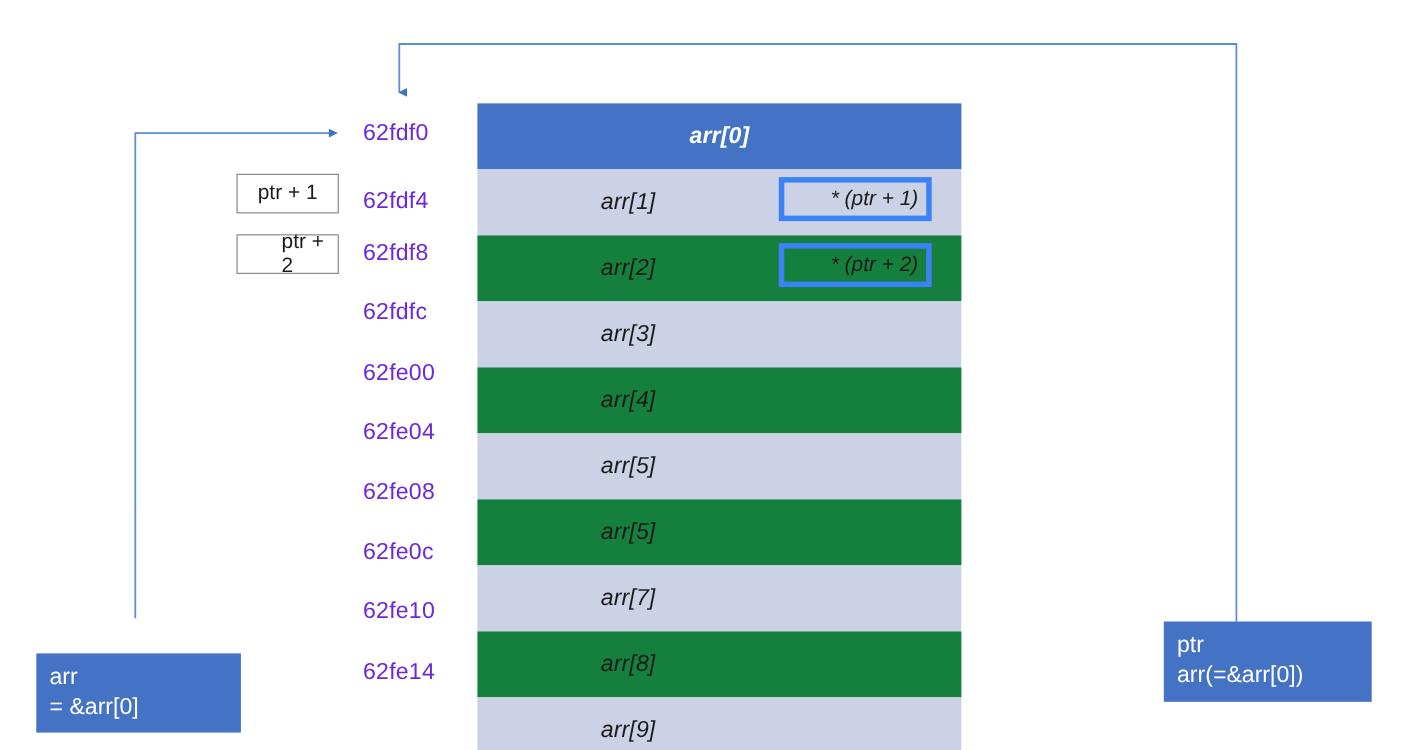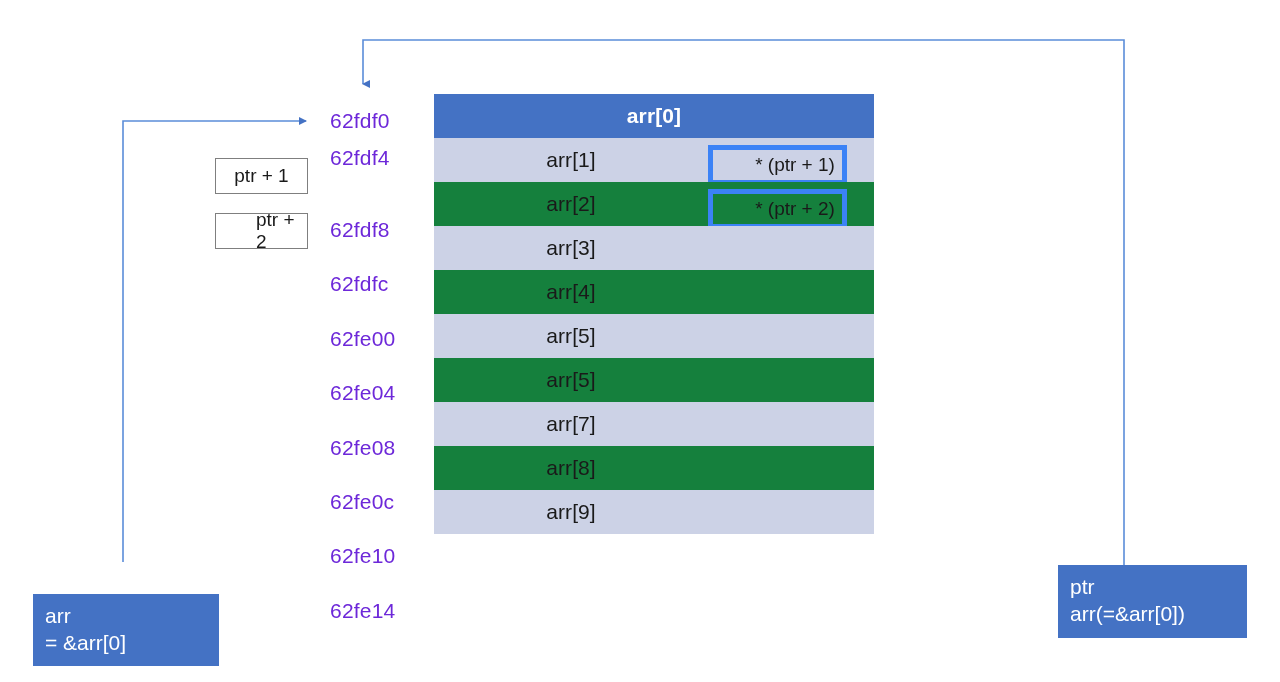"arr[0]" .mem-row { font-style: none -> italic; height: 44px -> 60px }
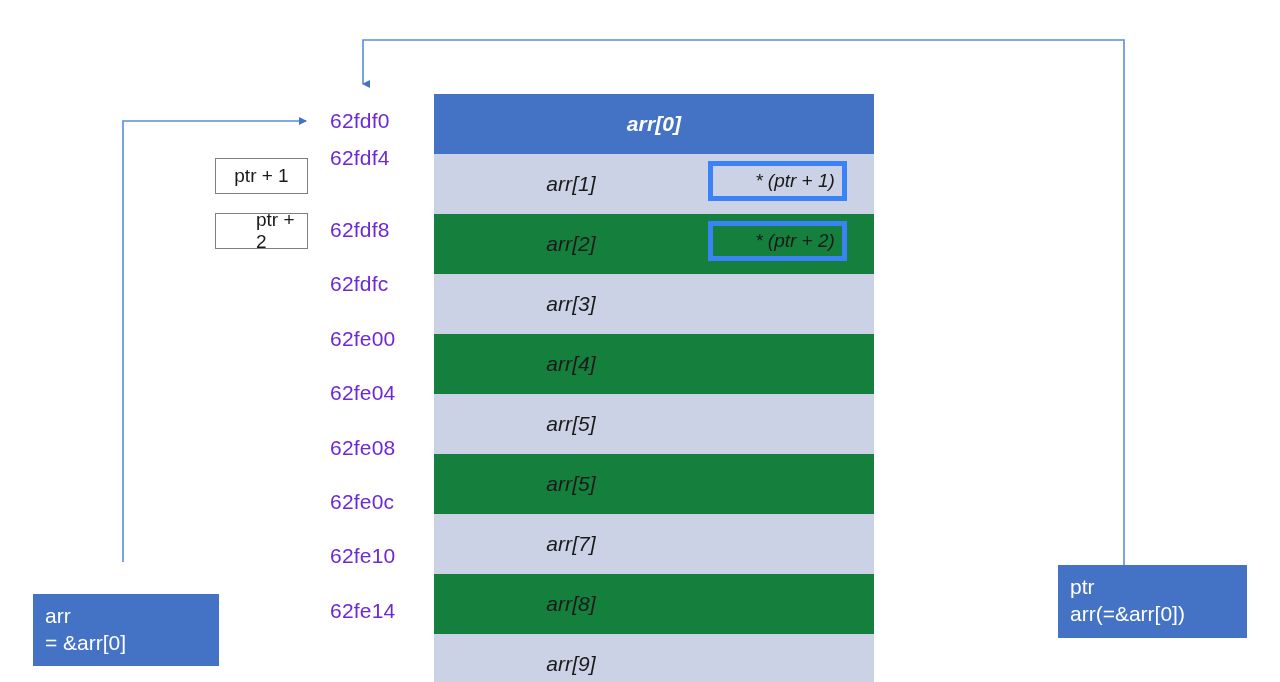"62fdf4" div.addr { top: 131px -> 156px }
